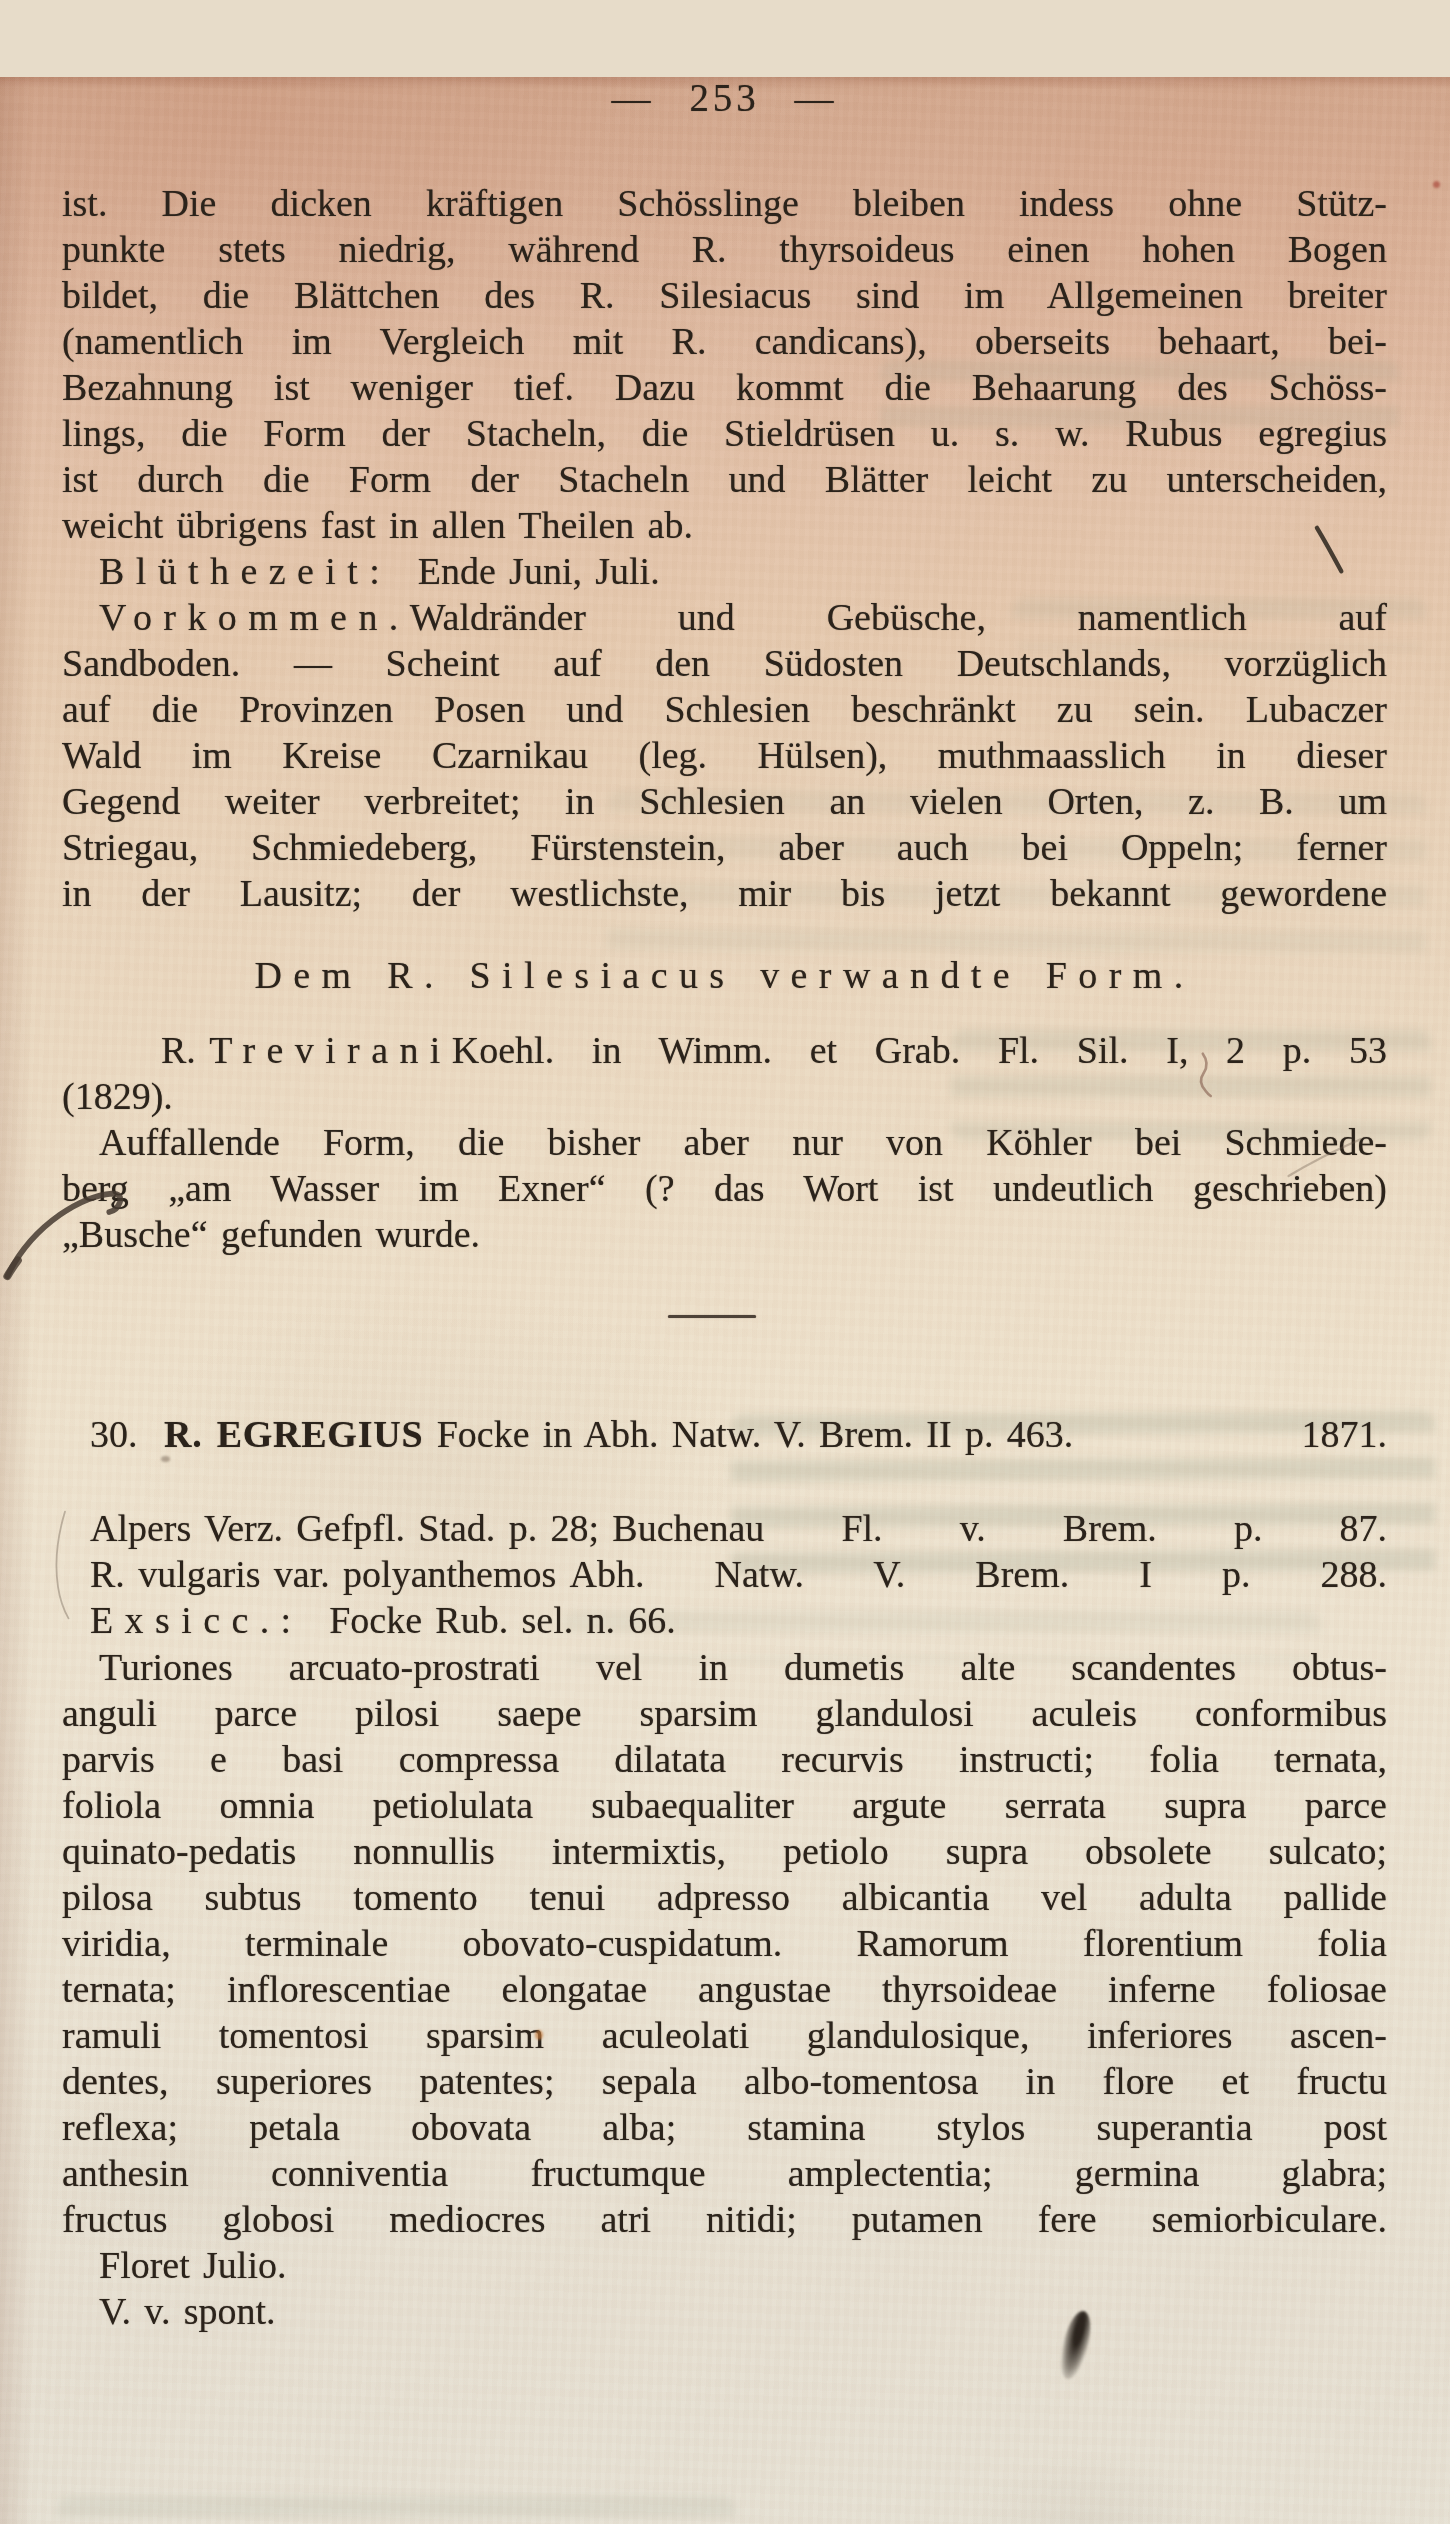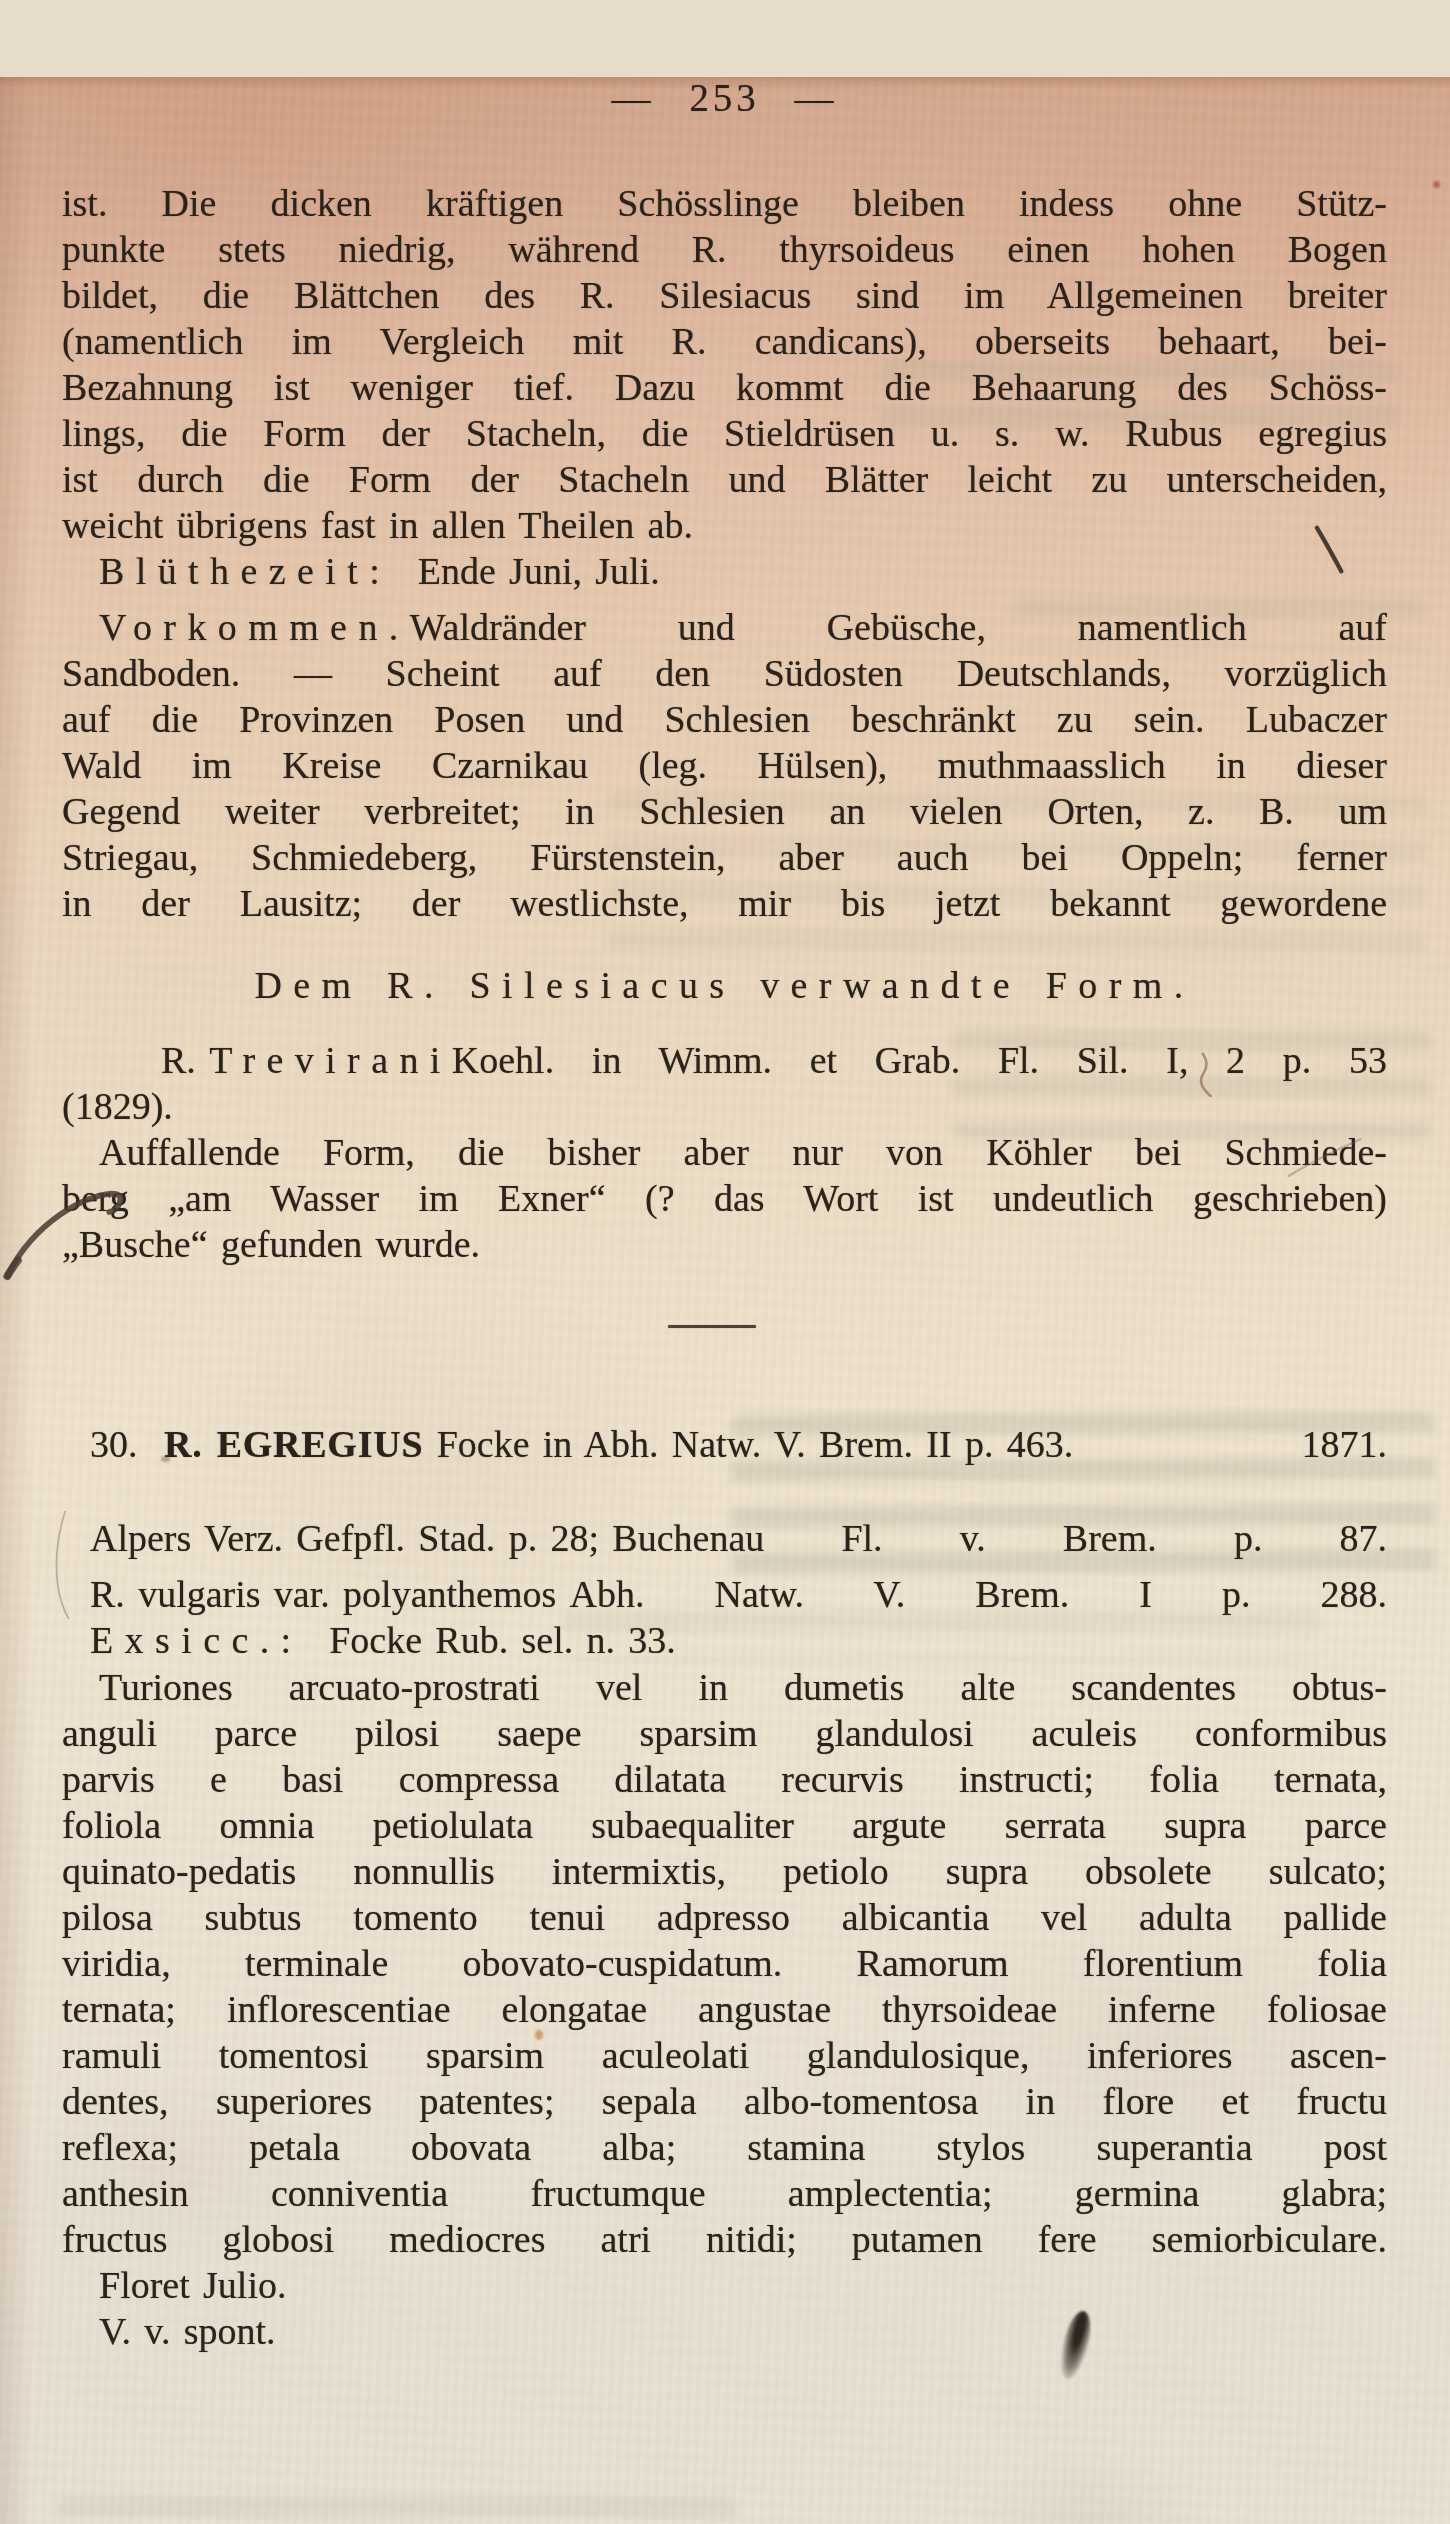"Vorkommen." .line.jf { margin-top: 10px -> none }
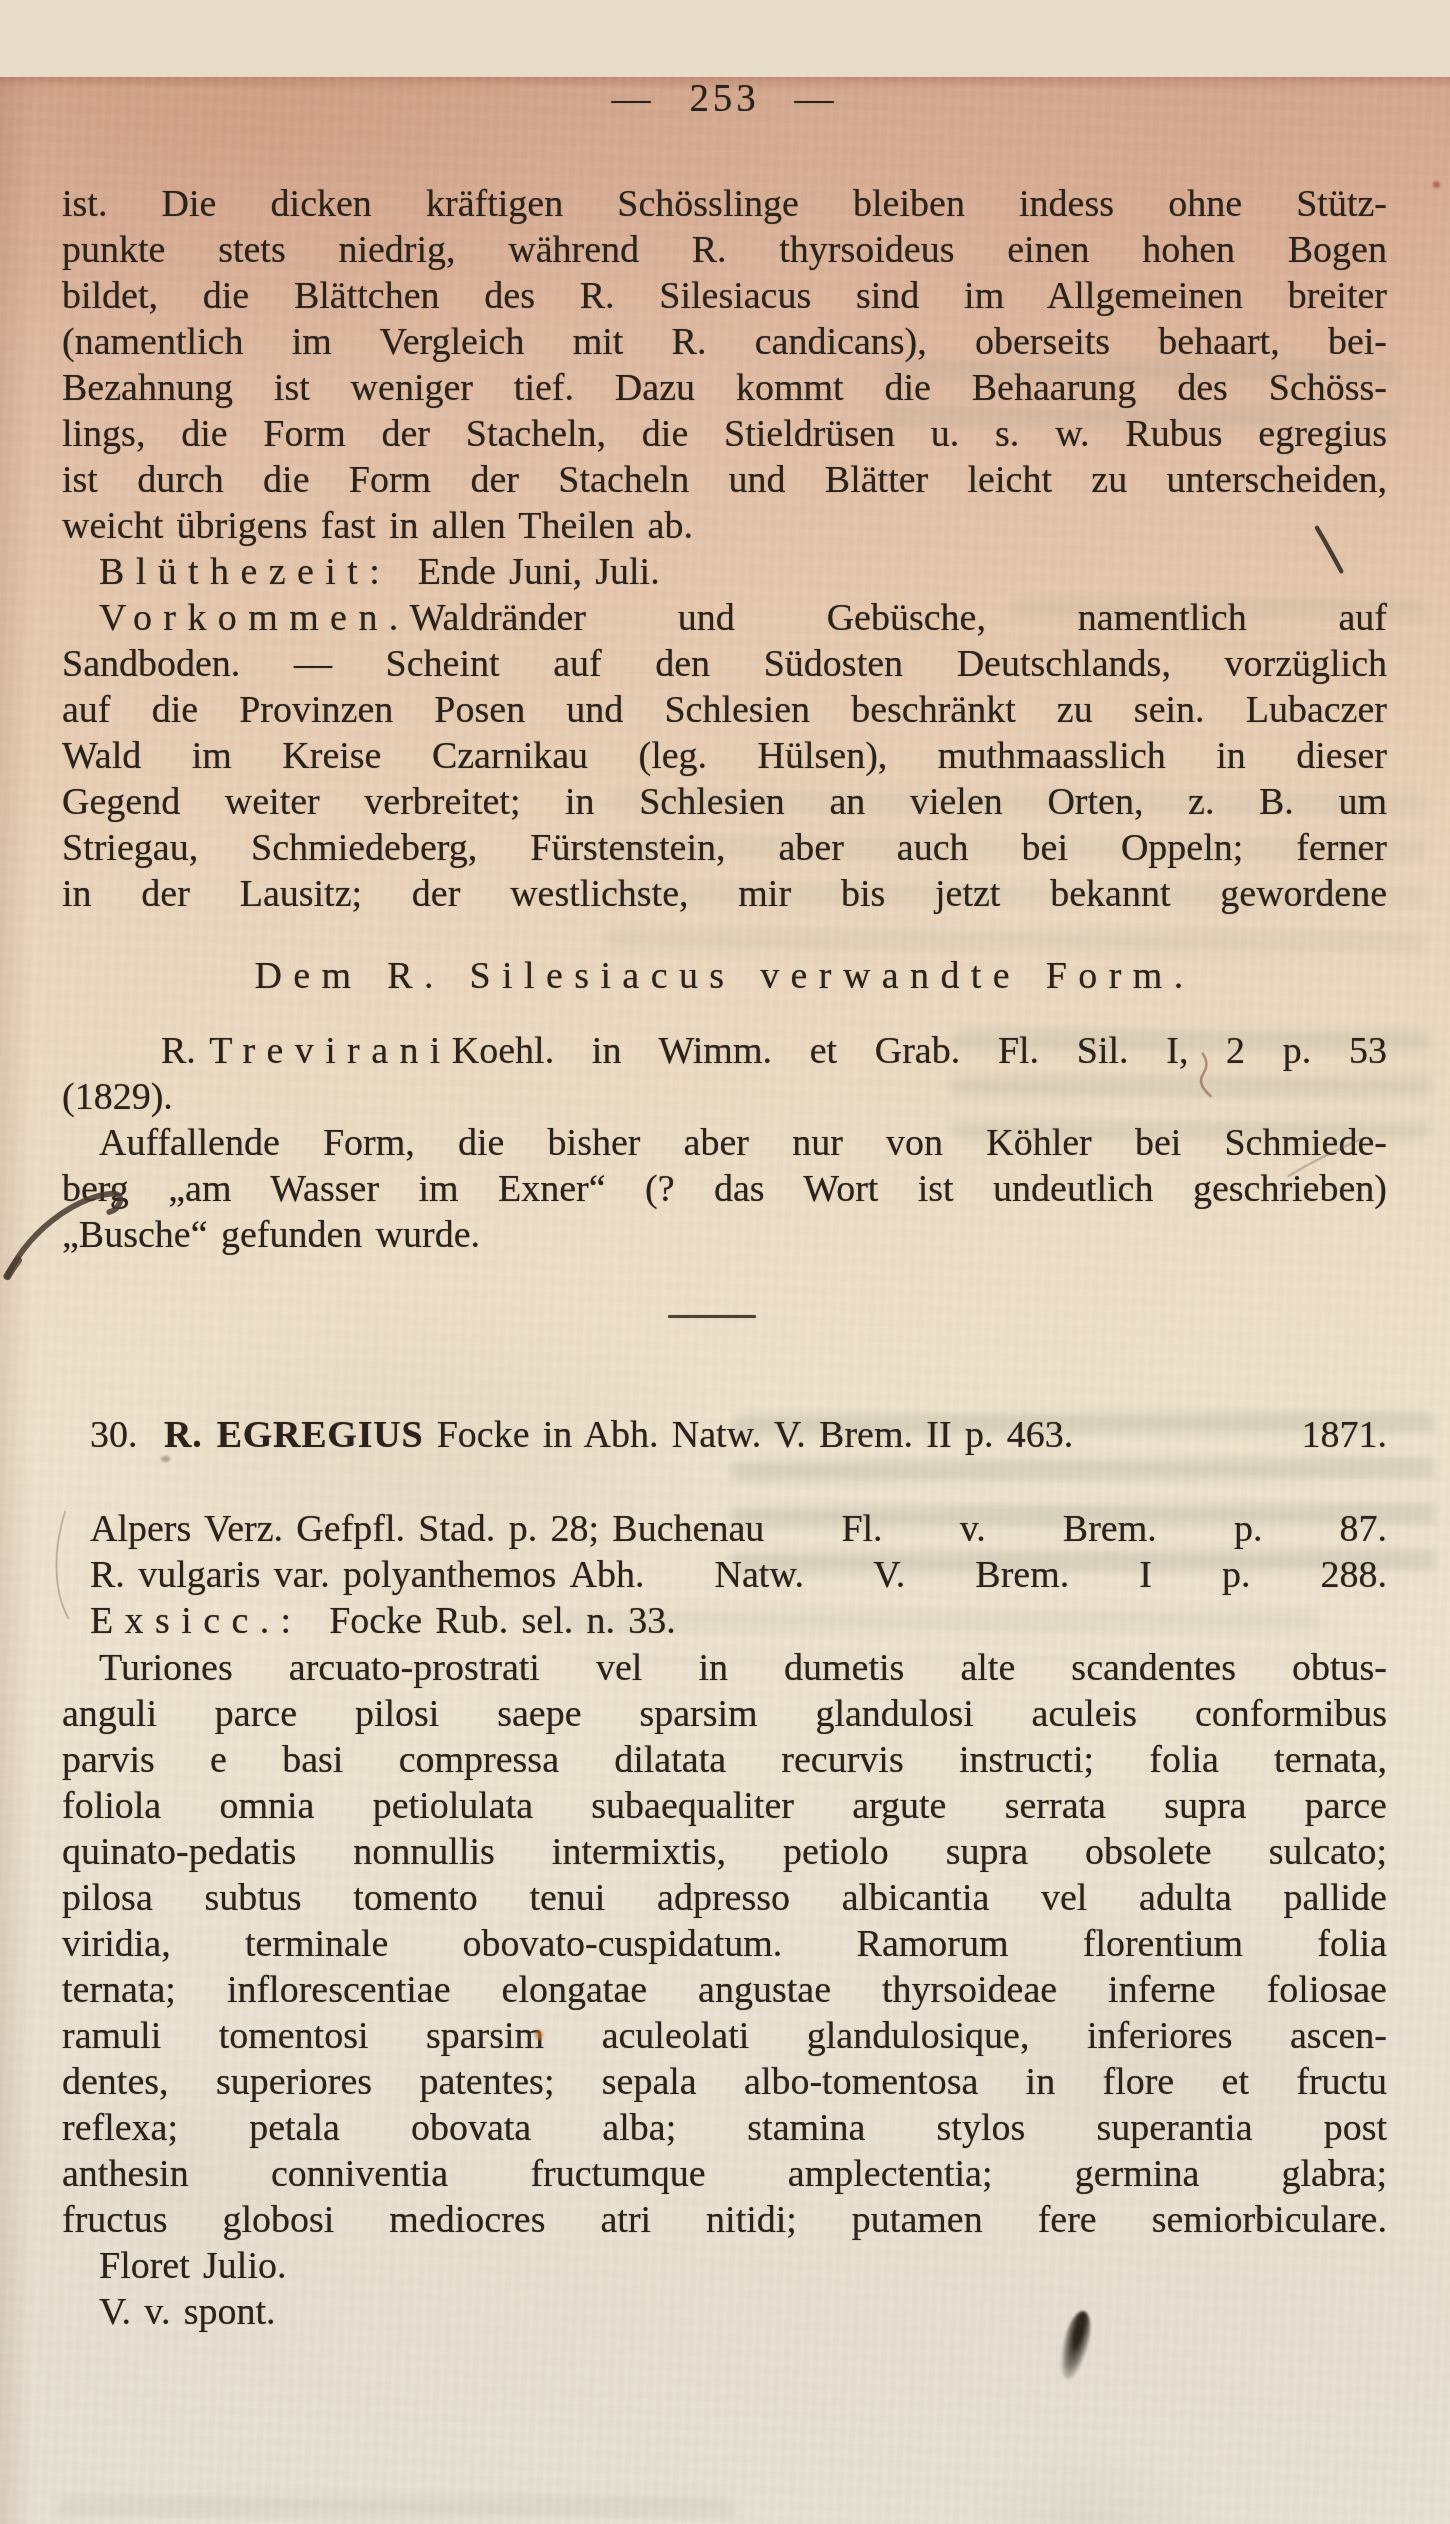"Focke Rub. sel. n. 33." span { text: 33 -> 66 }
